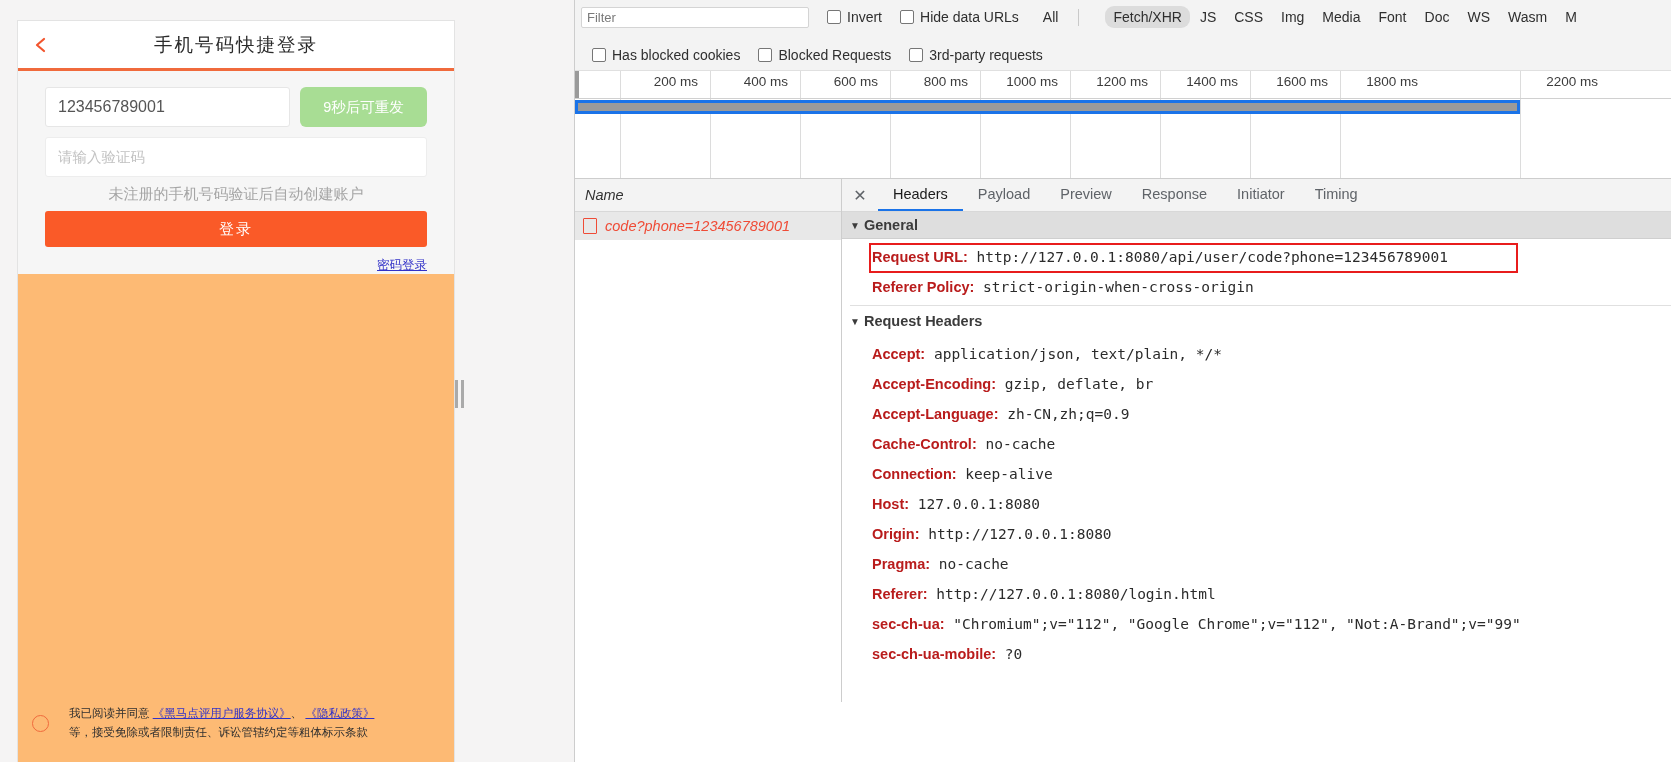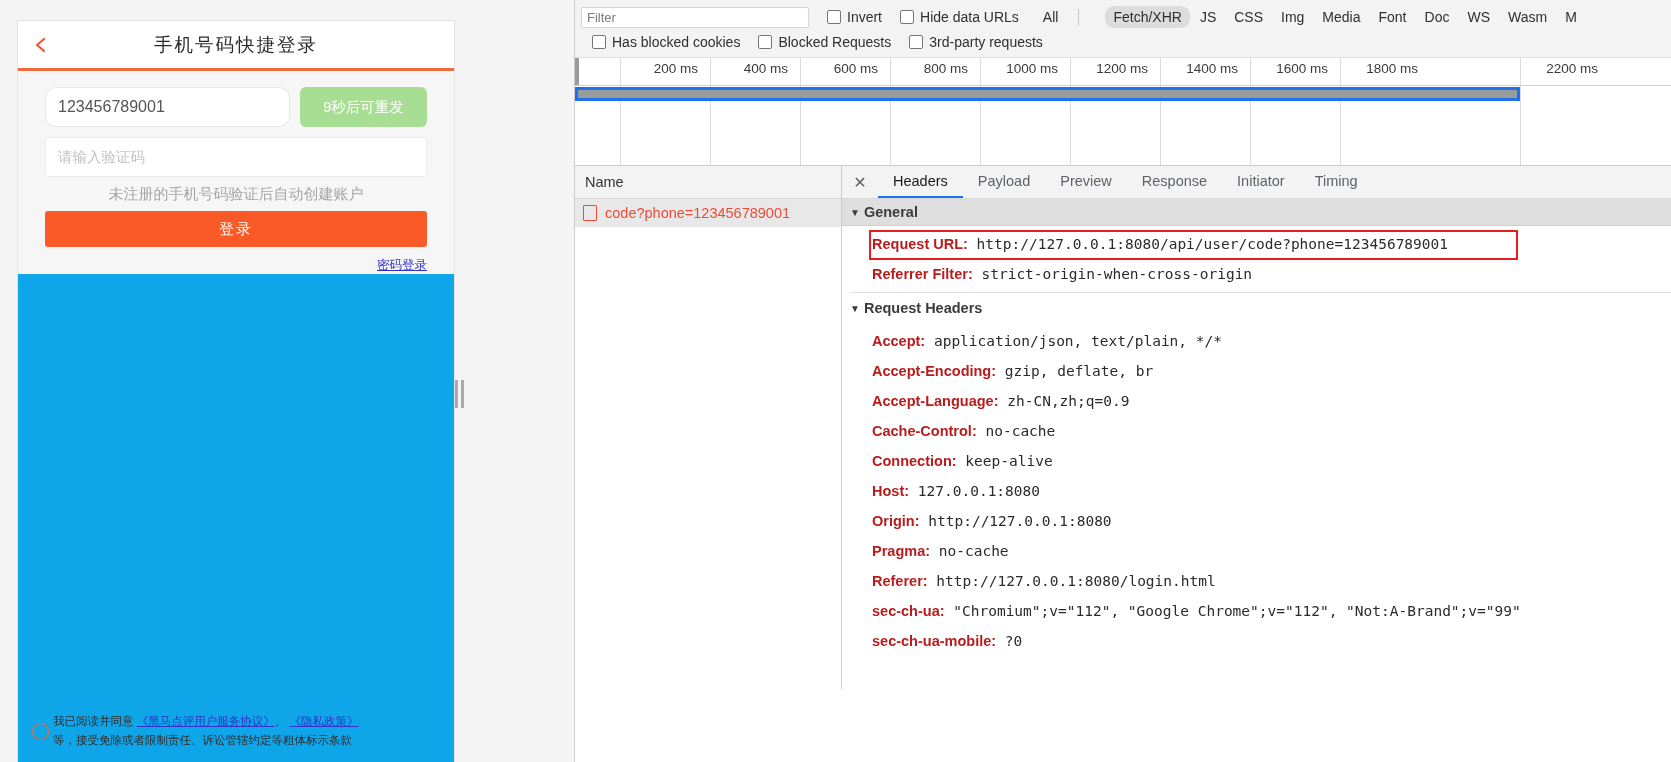"手机号码快捷登录" .phone-frame { background: #0ea5e9 -> #fdba74 }
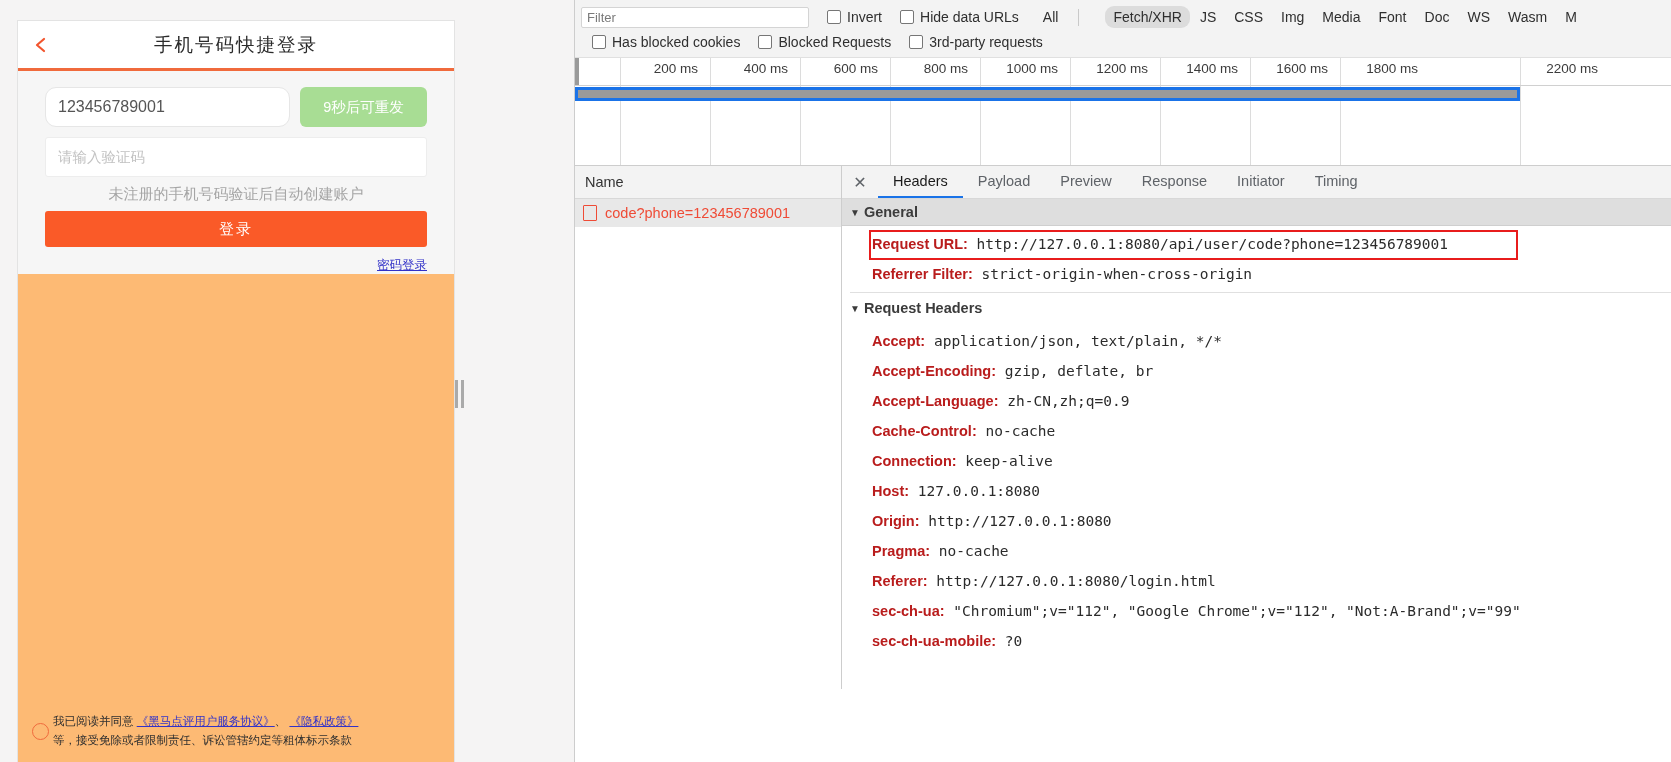"Has blocked cookies" .filter-row2 { margin-top: none -> 13px }
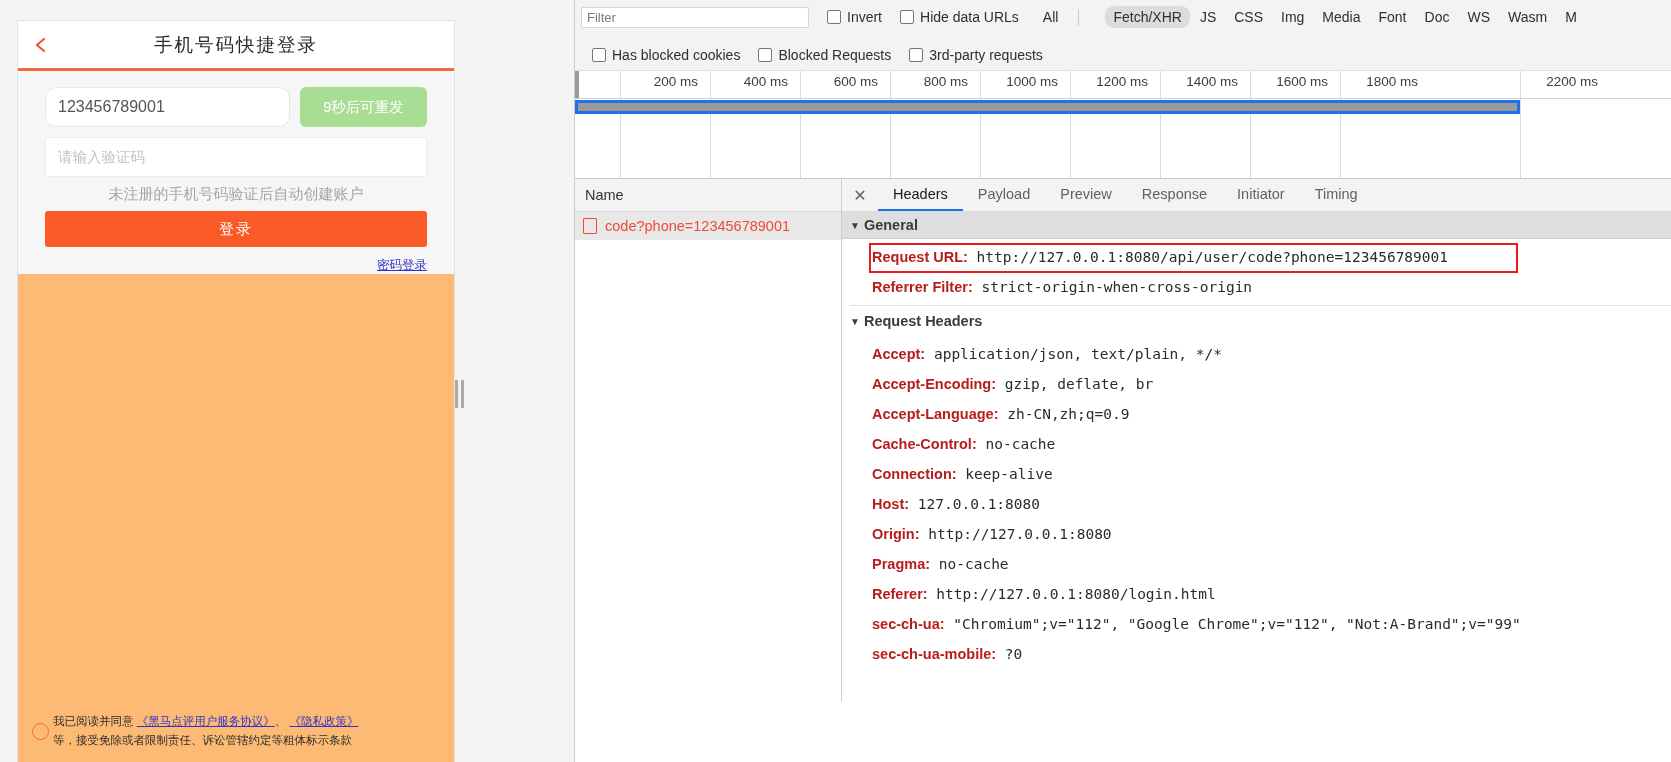"123456789001" .phone-input { border-radius: 11px -> 3px }
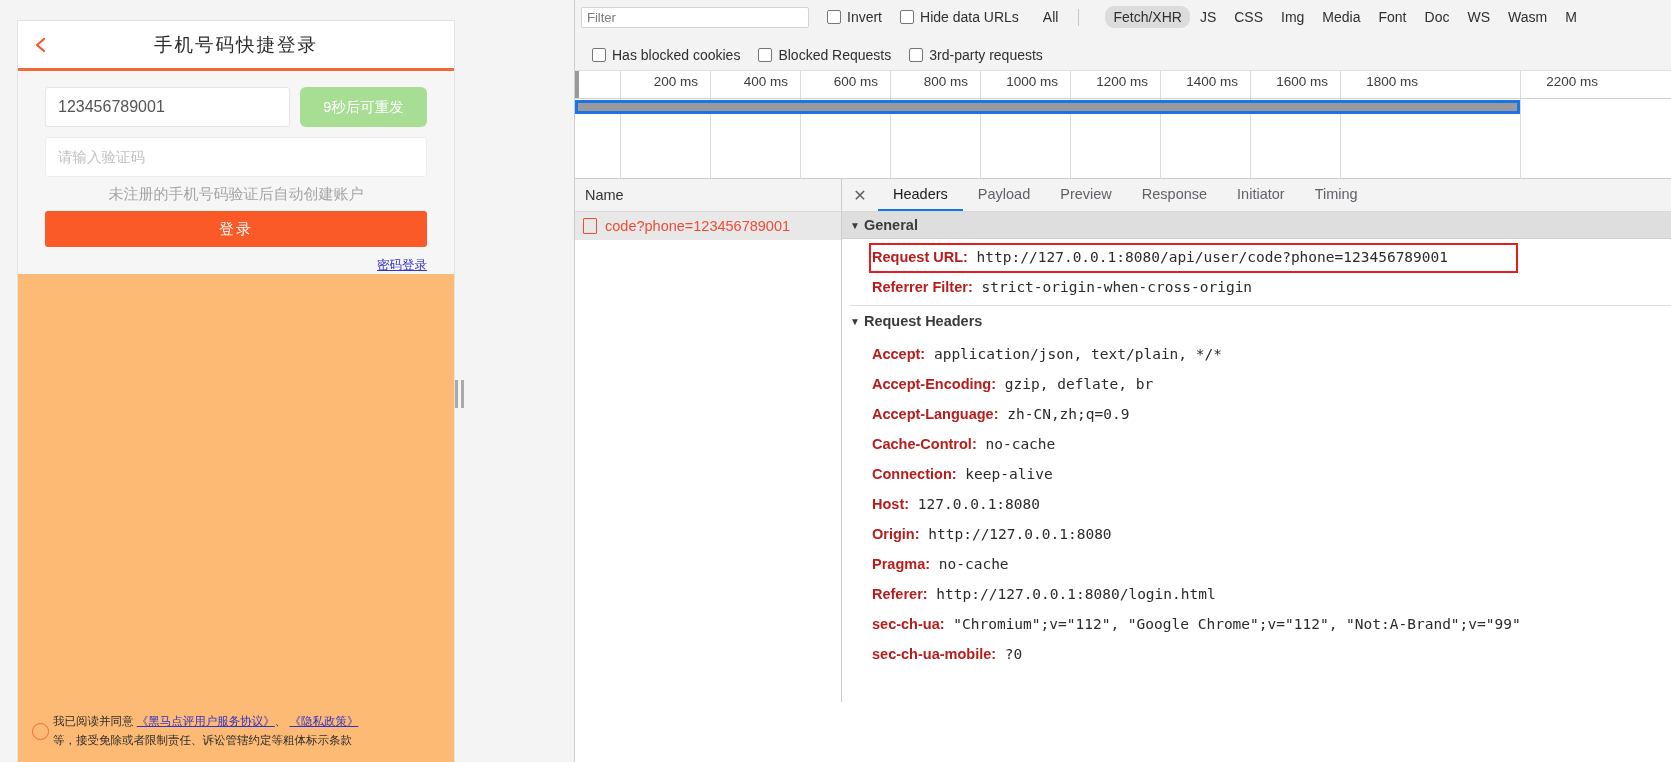"Name" .req-list { font-style: none -> italic }
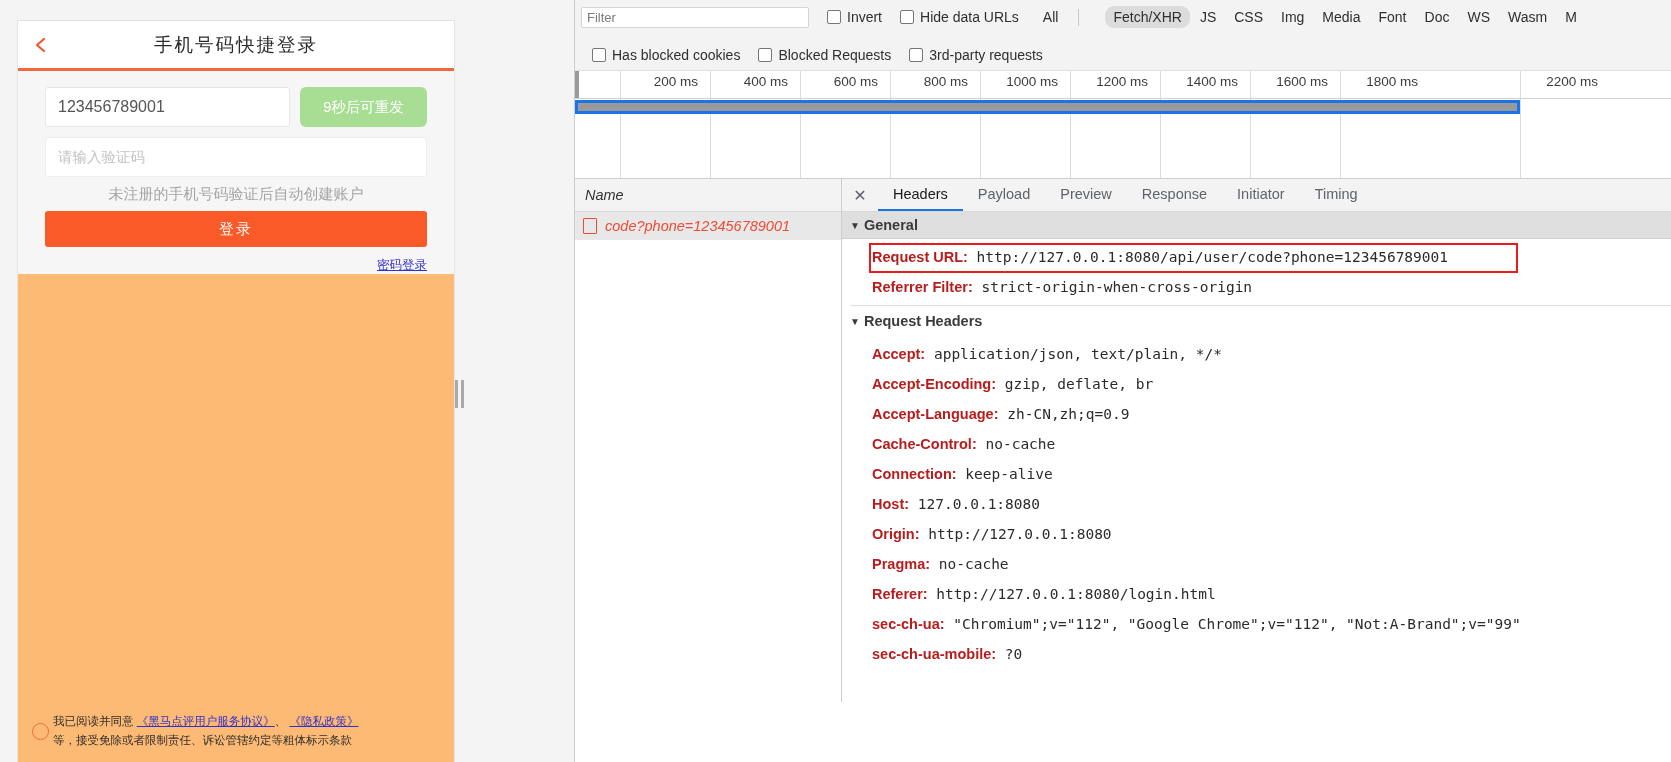"Referrer Filter:" span.hdr-key { text: Referrer Filter -> Referer Policy }
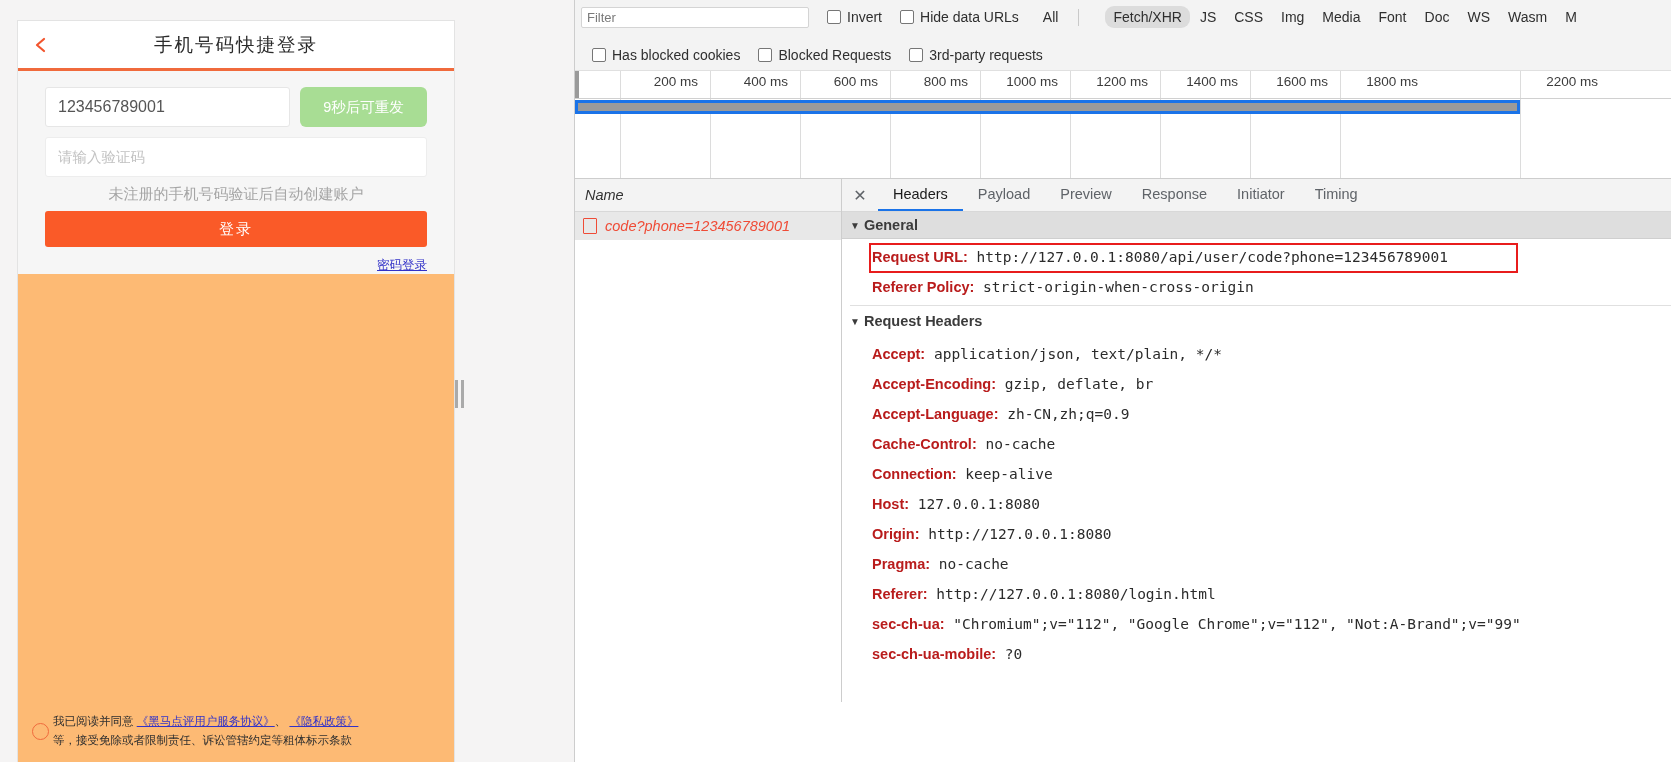"我已阅读并同意 《黑马点评用户服务协议》、 《隐私政策》" .agree-block { bottom: 12px -> 20px; gap: 4px -> 20px }
